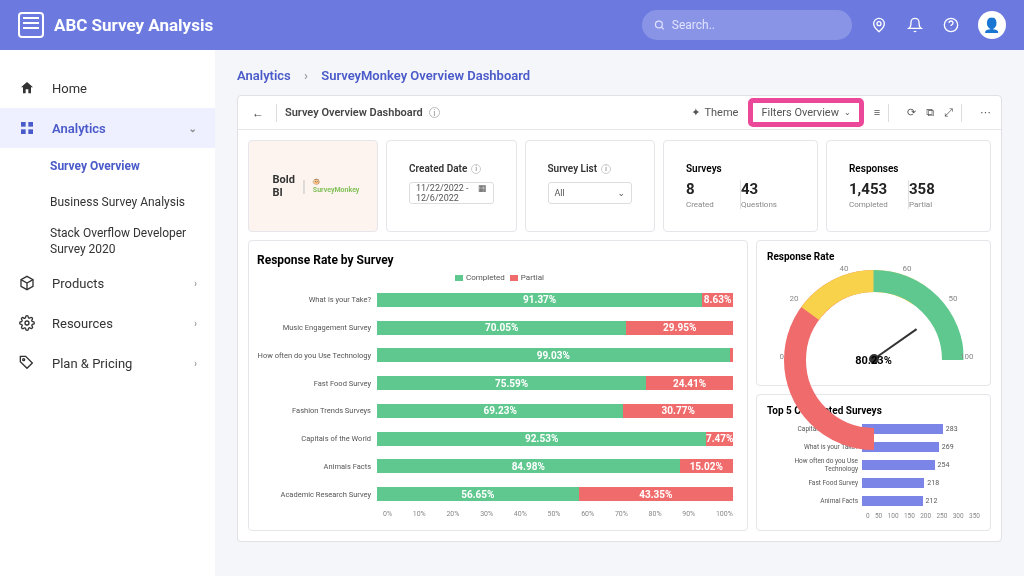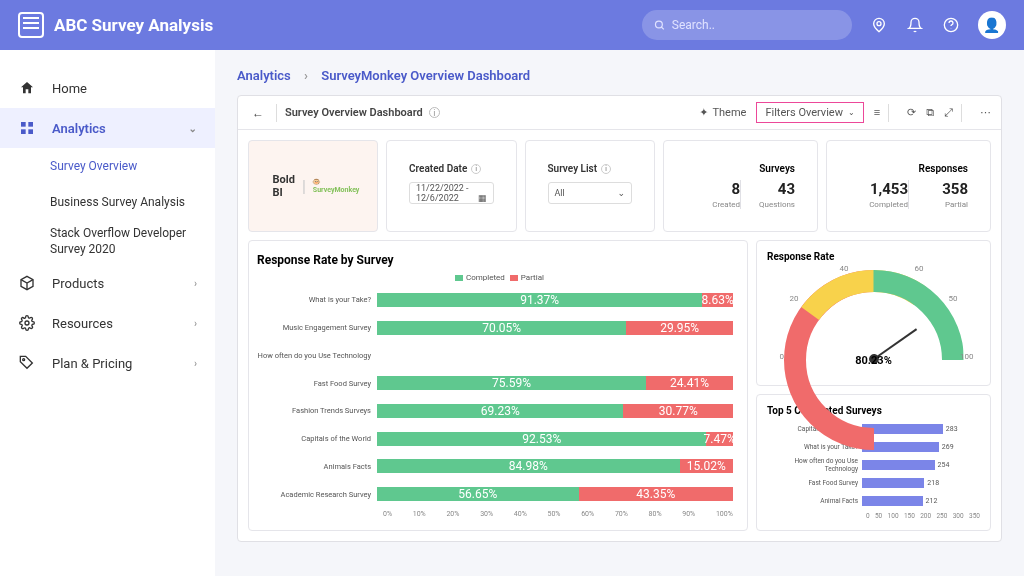"Filters Overview" .dhead .hbtn.box { border: 1px solid #ec4899 -> 5px solid #ec4899; border-radius: 0 -> 5px }
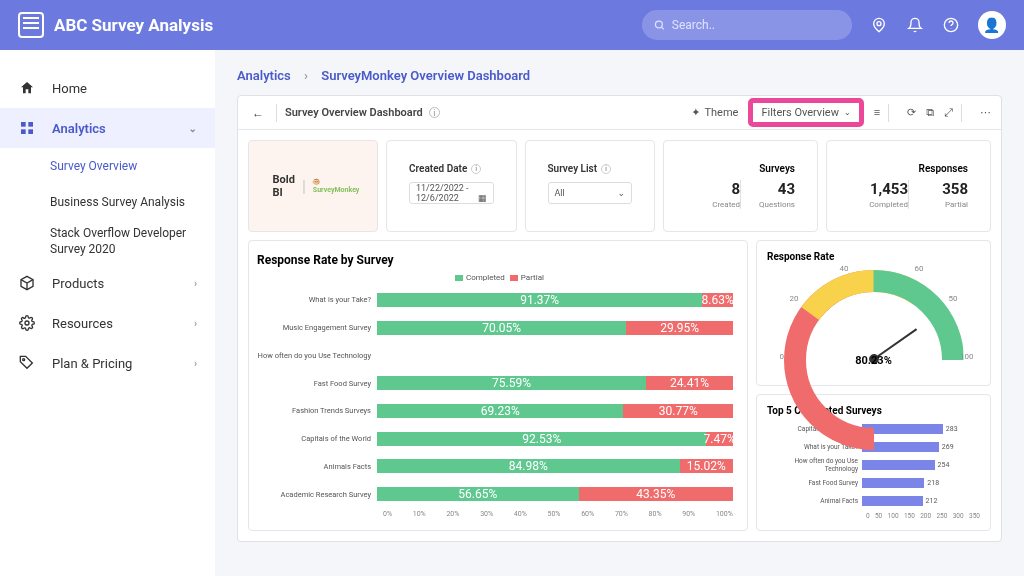"Survey Overview" .sub.on { font-weight: 400 -> 700 }
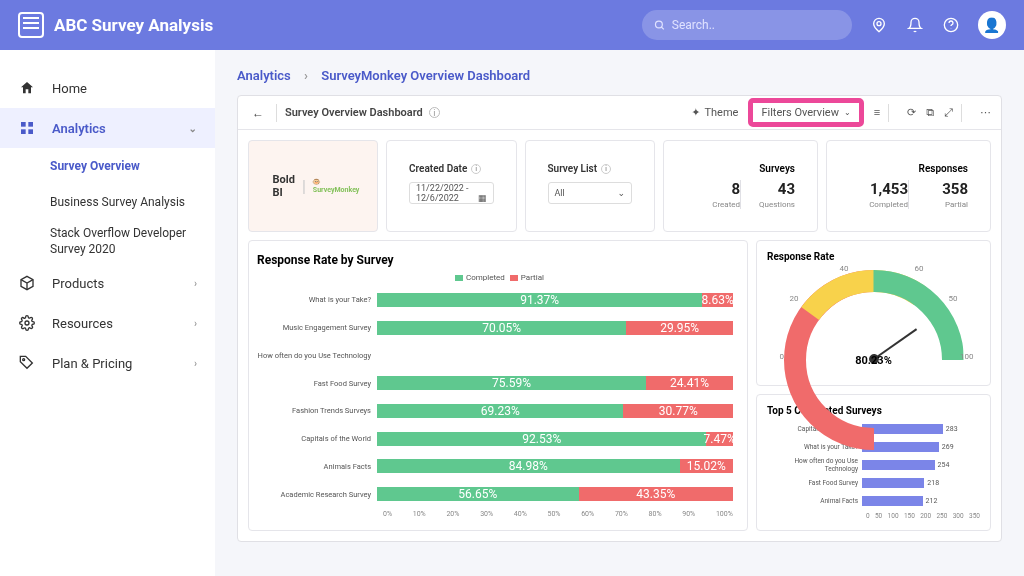"Surveys" .stat-card { text-align: right -> left }
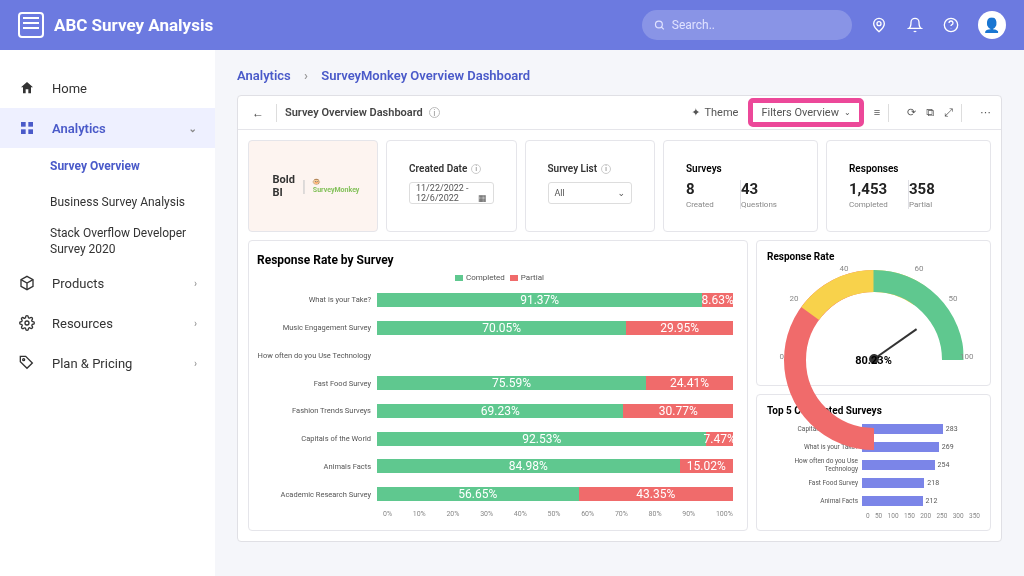"11/22/2022 - 12/6/2022" .date-in { align-items: flex-end -> flex-start }
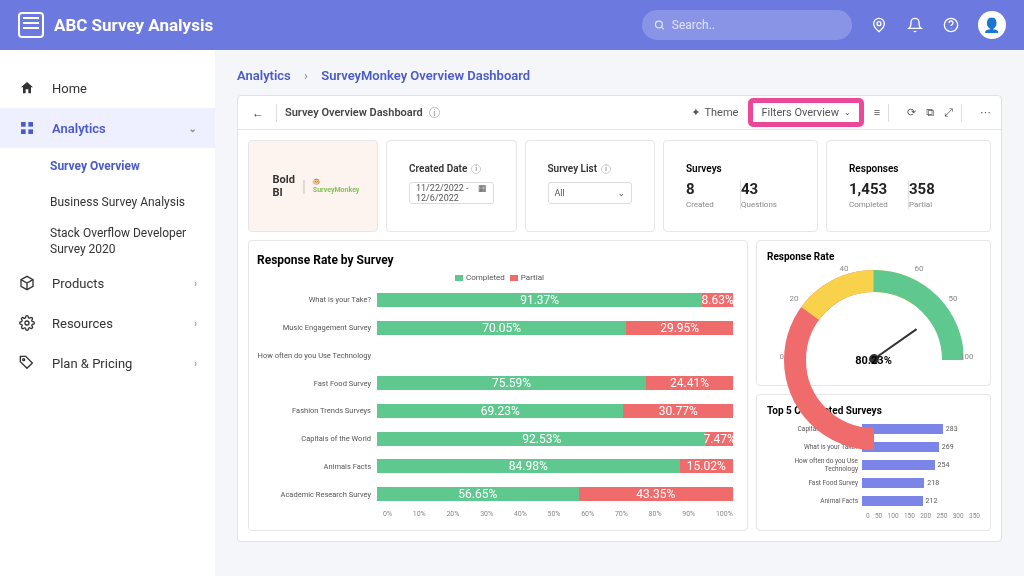"60" div.gscale { right: 40px -> 52px }
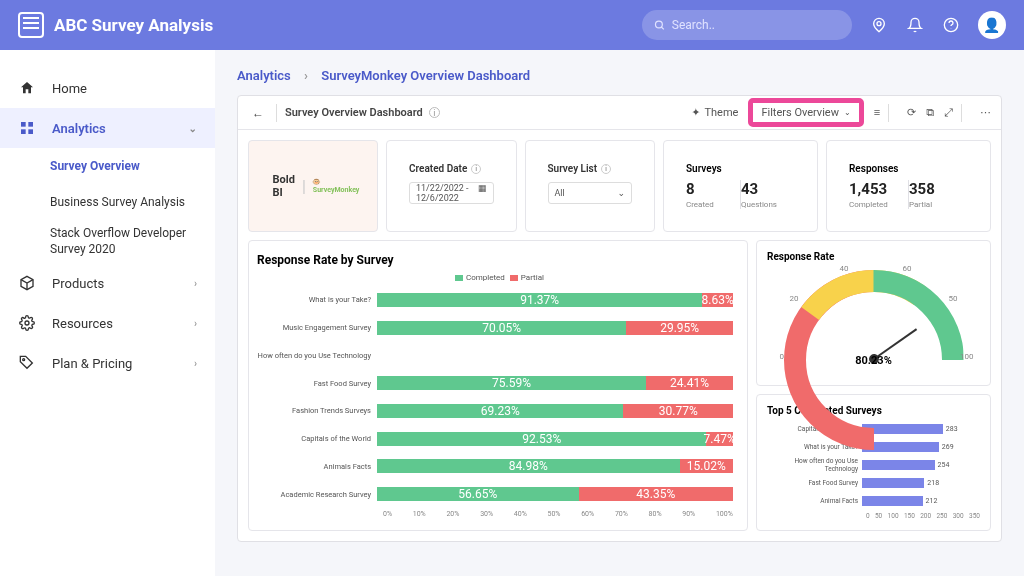"91.37%" .bseg { font-size: 12px -> 10px; font-weight: 400 -> 700 }
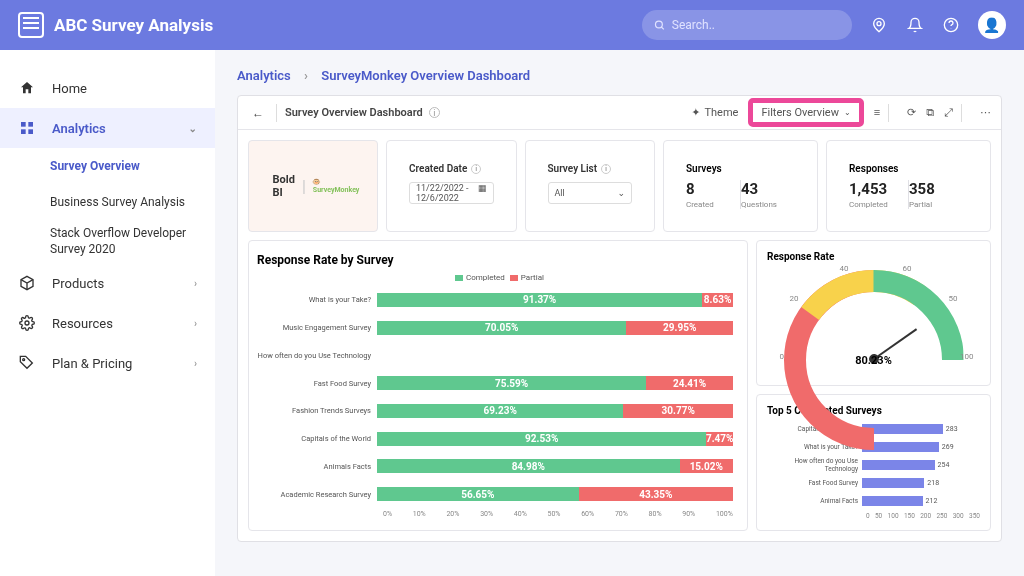"99.03%" div.btrack { html: none -> <div> <div>99.03%</div> <div></div> </div> }
